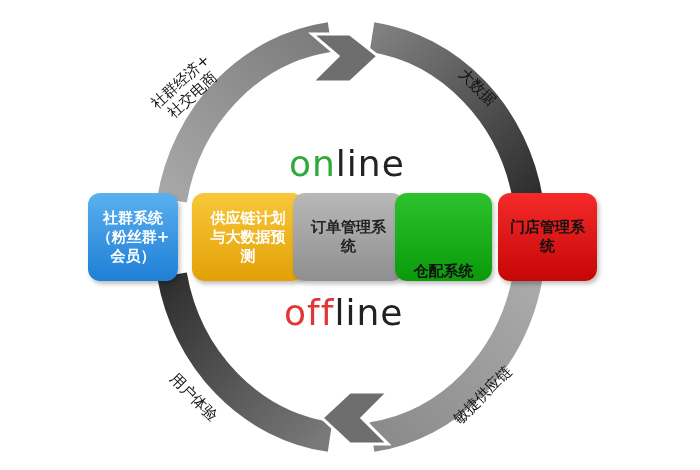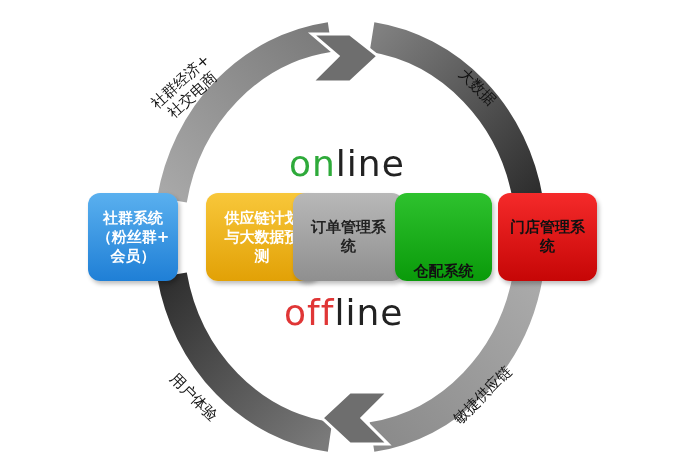"供应链计划" .box-yellow { left: 206px -> 192px }
